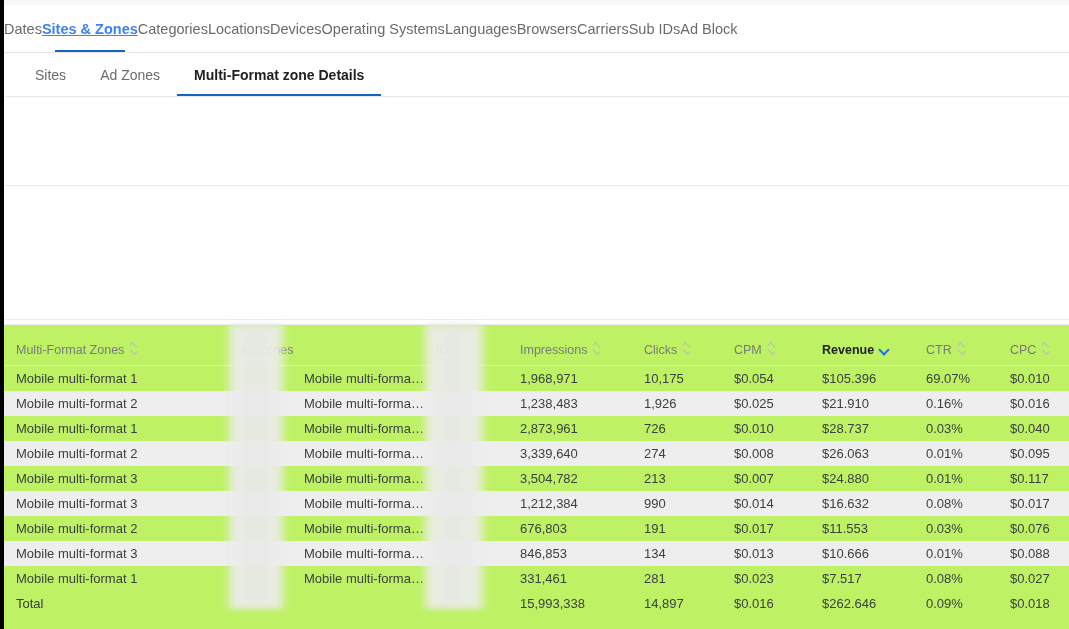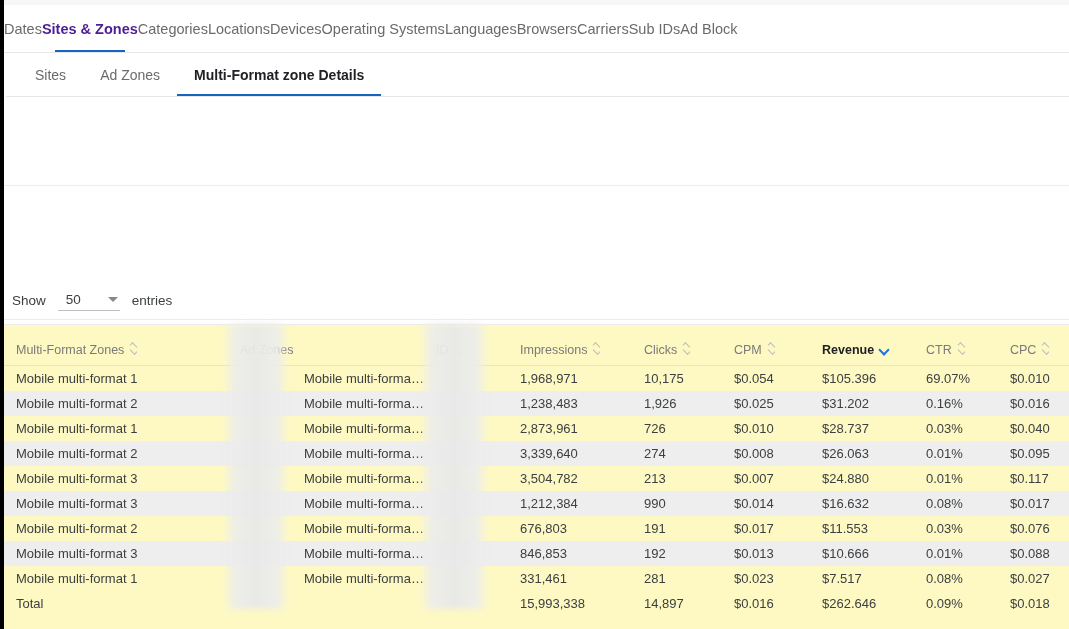"Sites & Zones" .tabbar .tab.active { color: #4c1d95 -> #3b82f6; text-decoration: none -> underline }
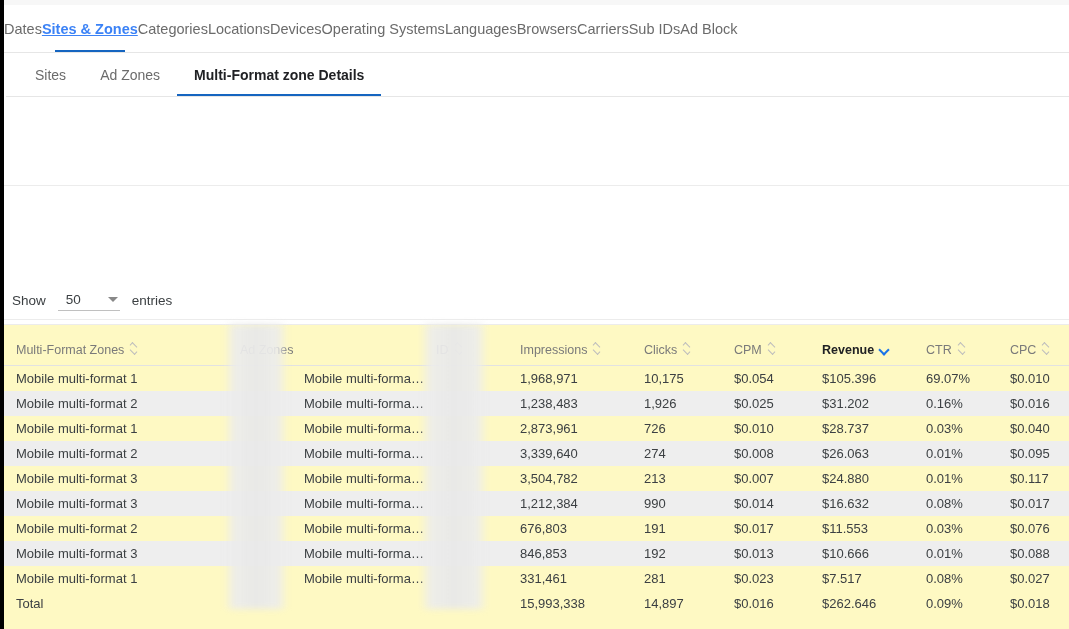"Show" div.show-entries { html: <div> <span>Show</span> <span> <span>50</span> <span></span> </span> <span>entries</span> </div> -> none }
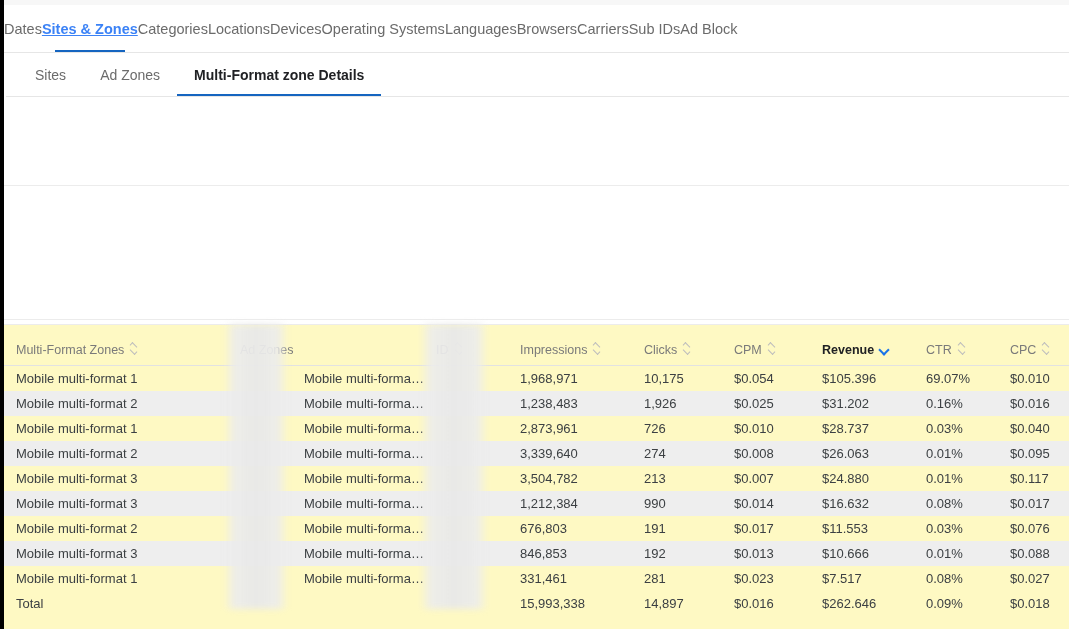"Multi-Format Zones" .table-wrap { background: #fef9c3 -> #bef264 }
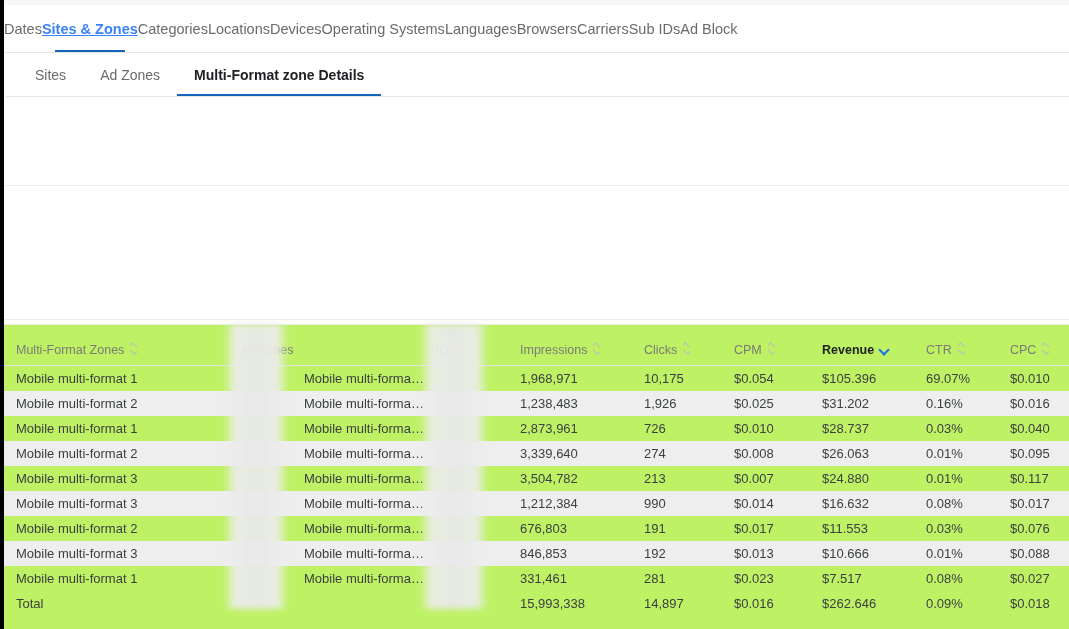"$31.202" span.cell-pad { text: $31.202 -> $21.910 }
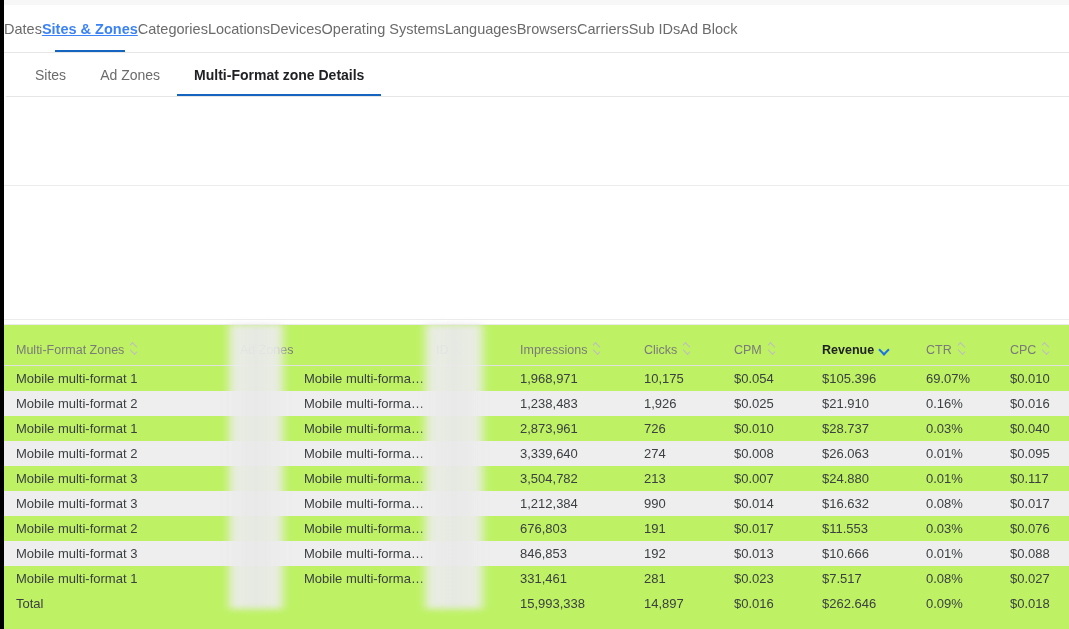"192" span.cell-pad { text: 192 -> 134 }
